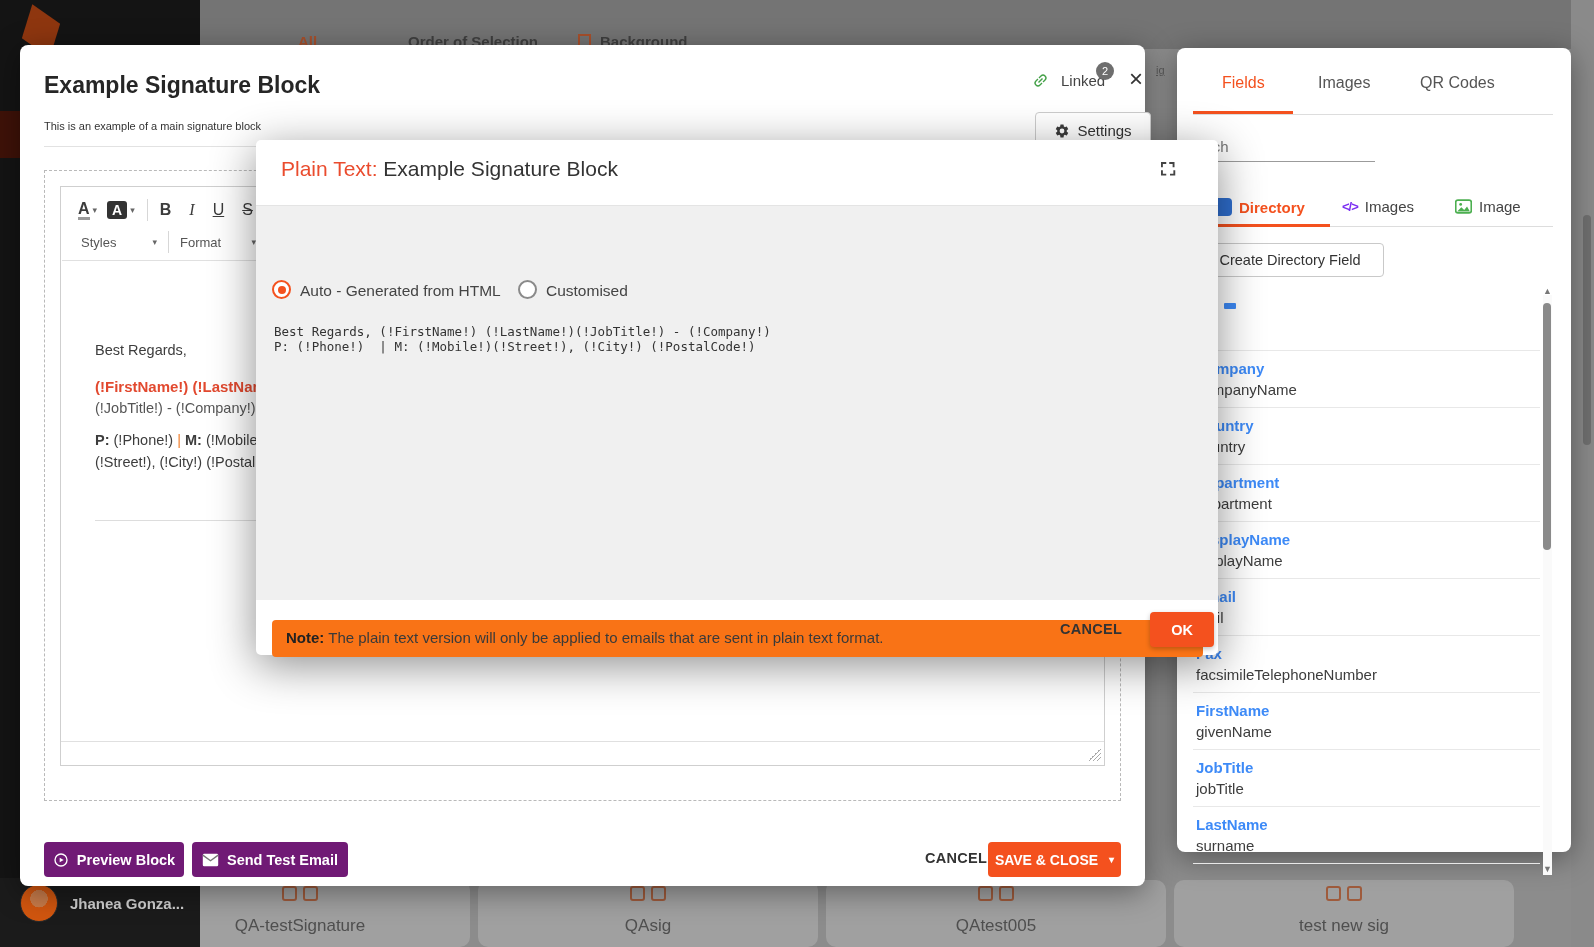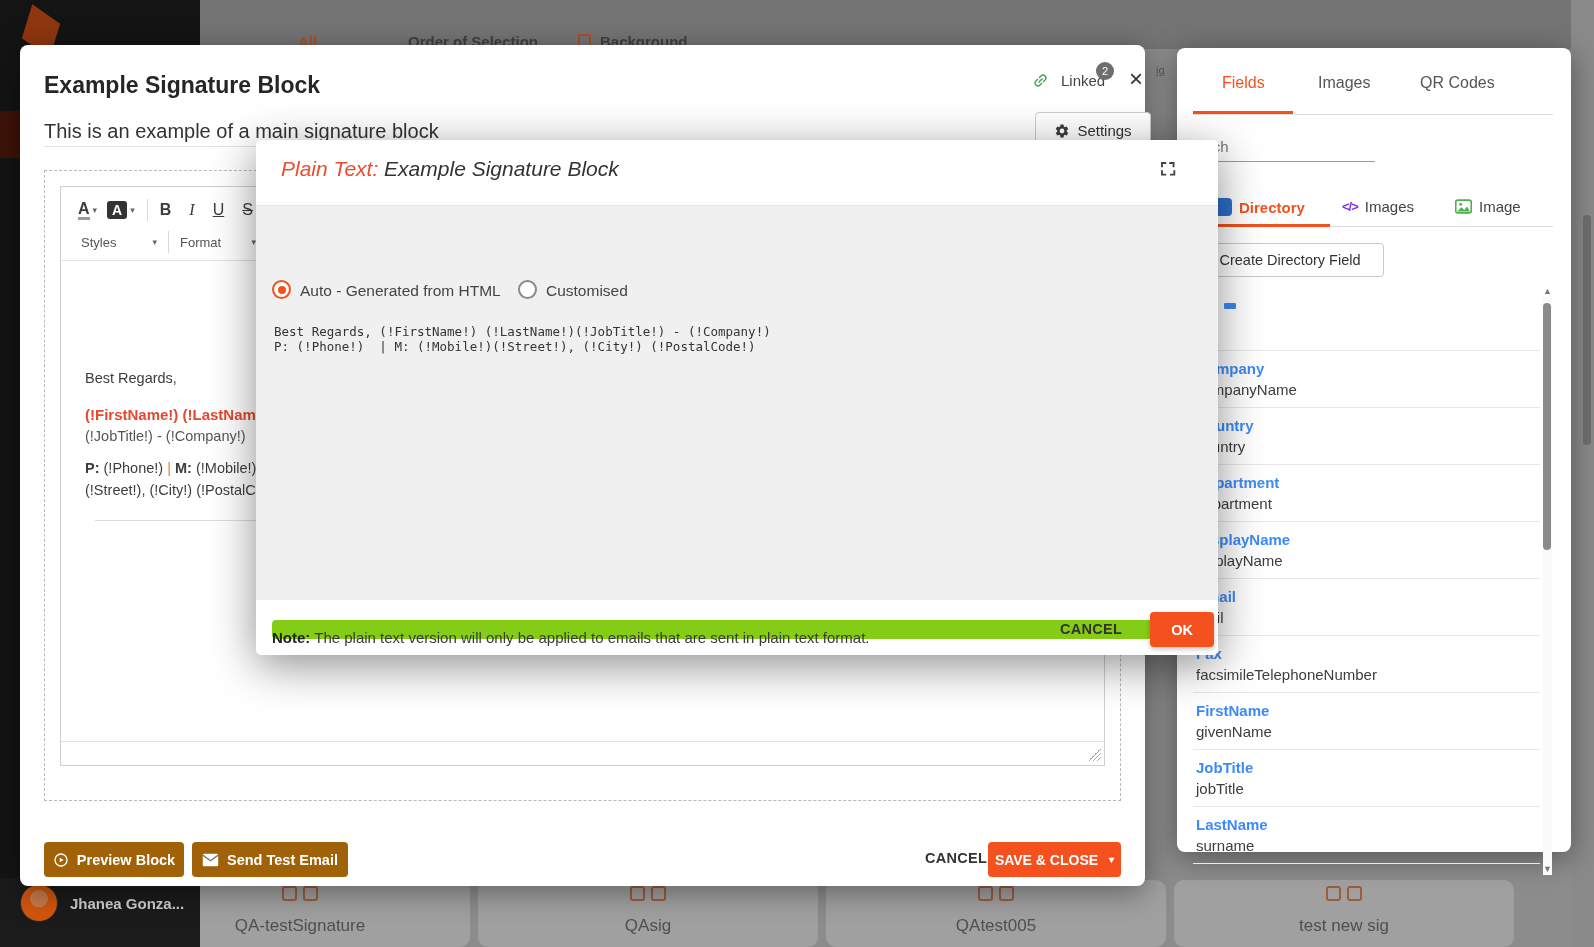"This is an example of" #dlg-subtitle { font-size: 20px -> 11px }
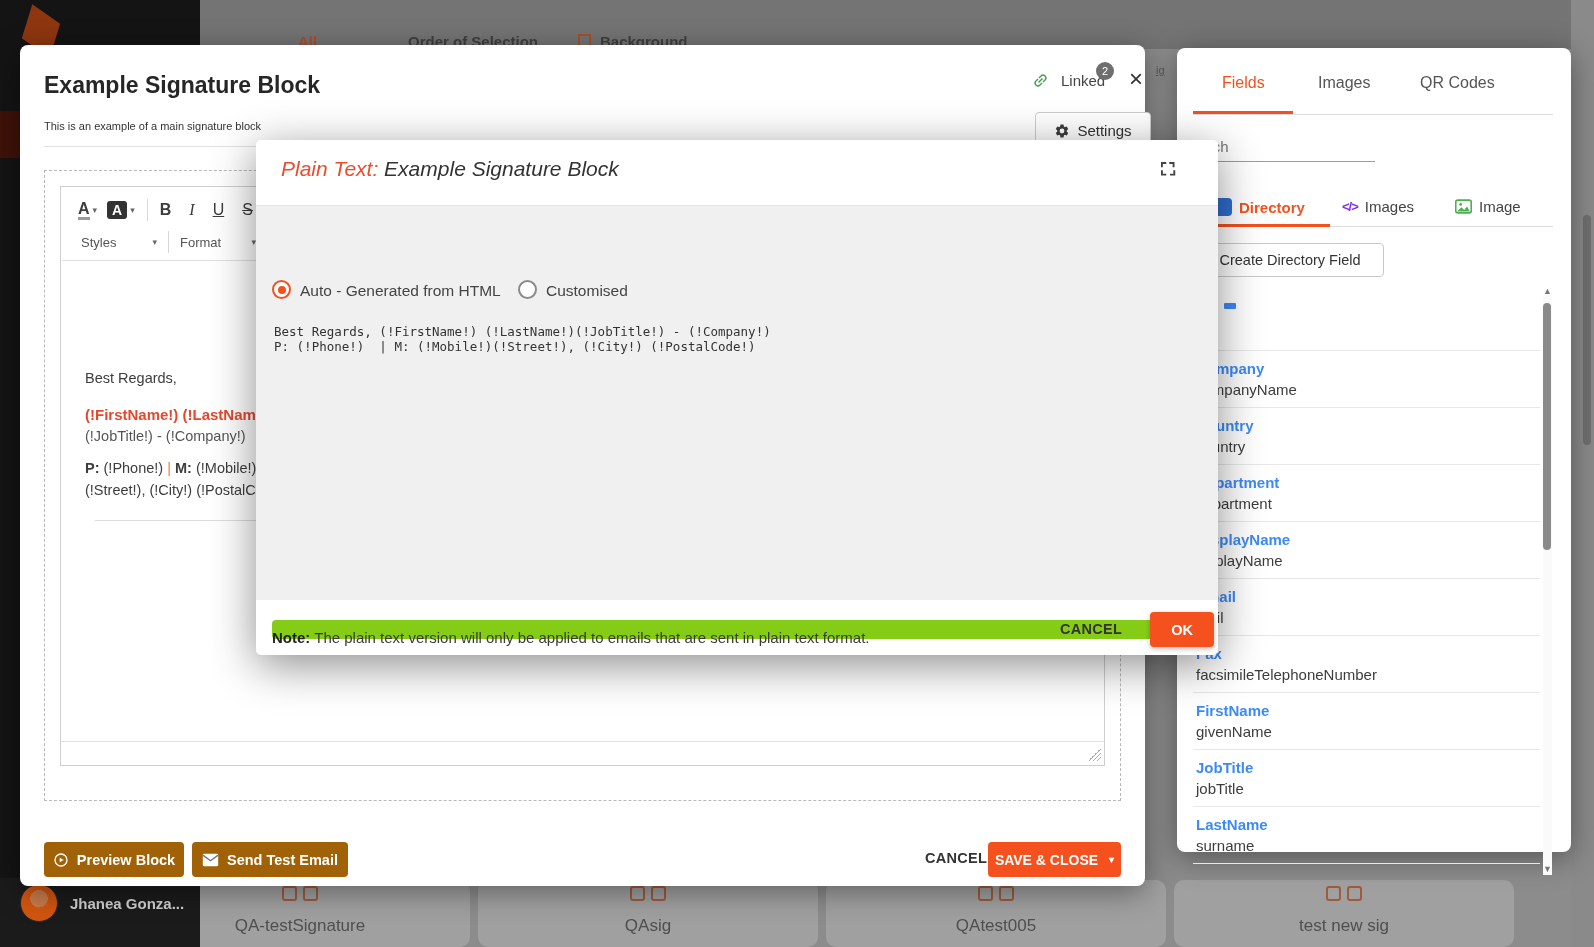"Plain Text: Example Signature Block" #modal-title { font-style: italic -> none }
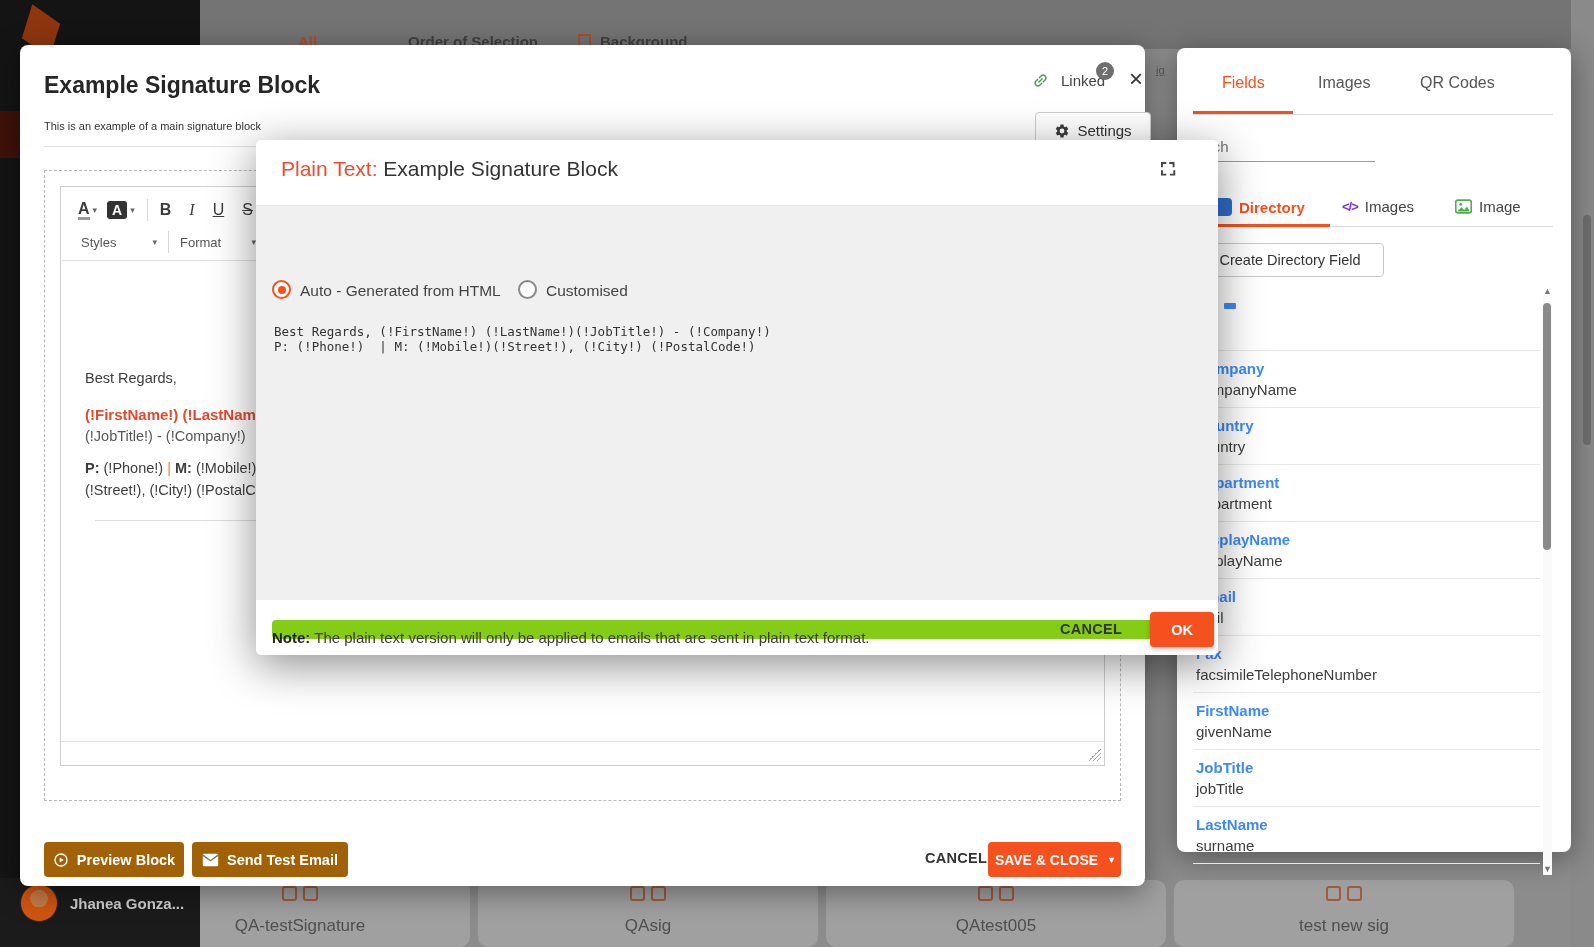"Best Regards," .ed-line { left: 24px -> 34px; margin-top: 28px -> none }
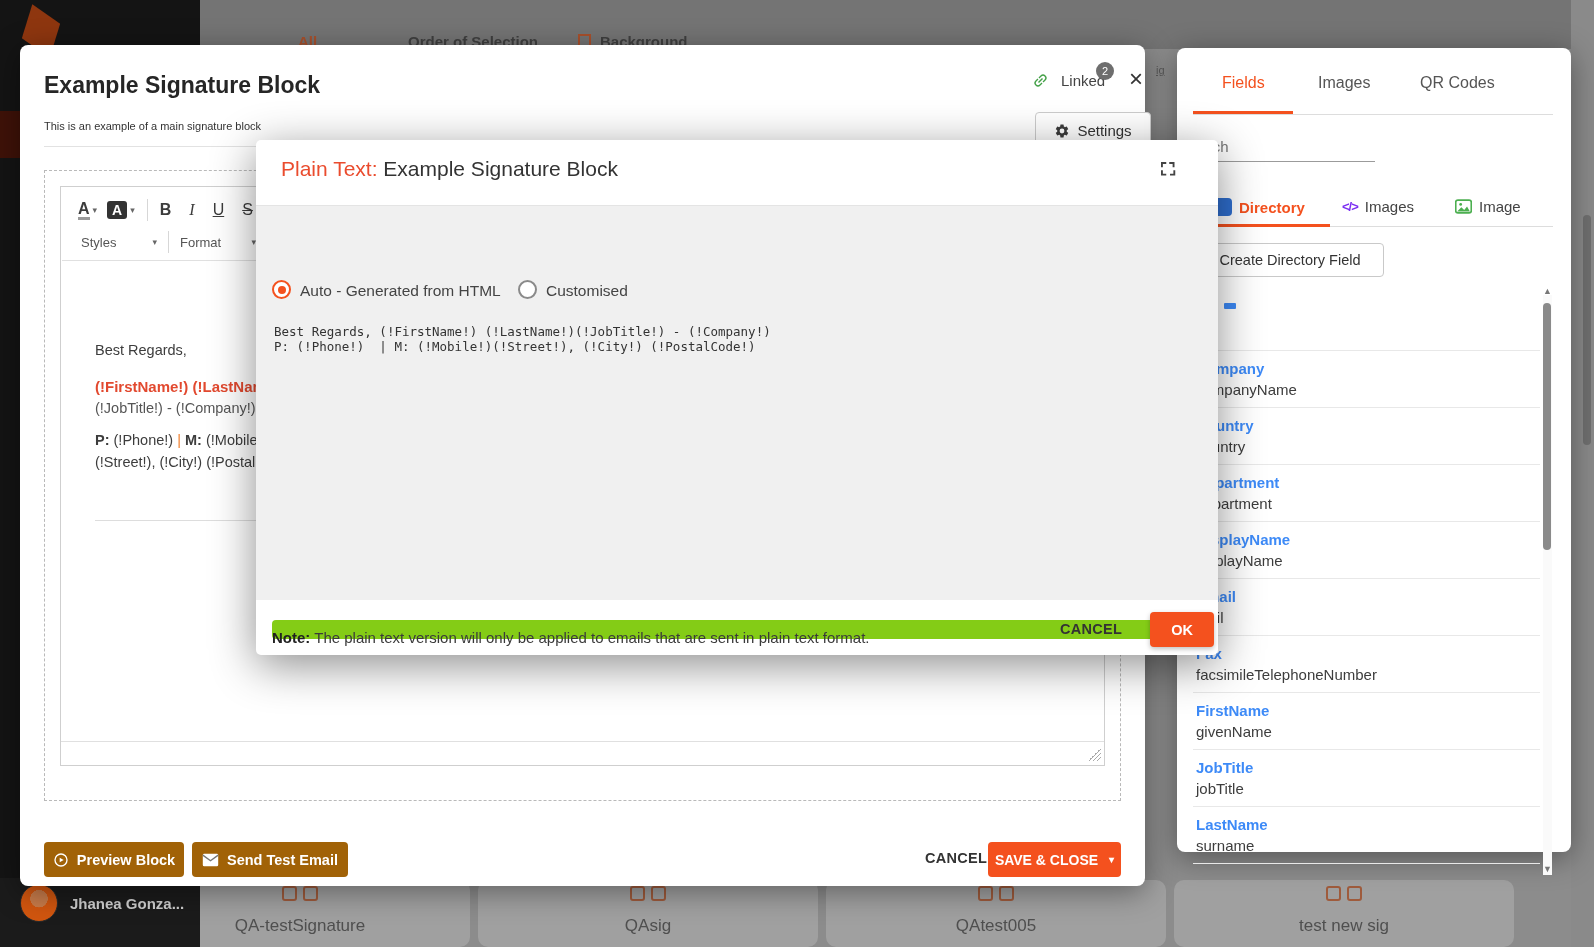"Note: The plain text version" #modal-note { background: #84cc16 -> #f97316; height: 19px -> 37px; padding-left: 0 -> 14px }
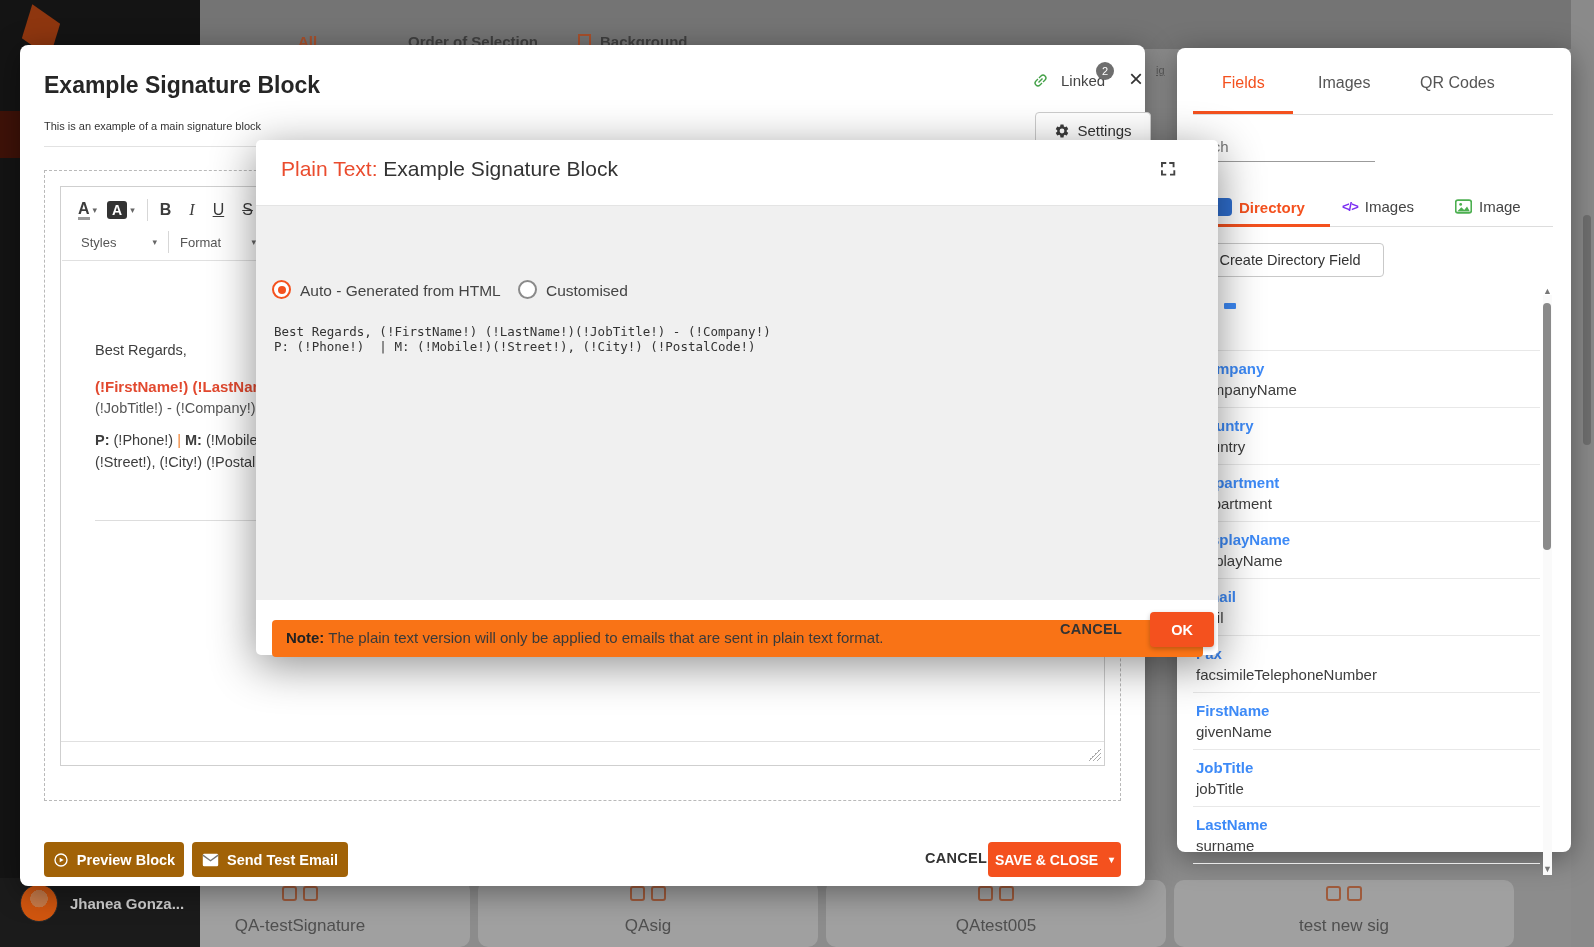"Preview Block" .gray-btn { background: #a16207 -> #701a75 }
